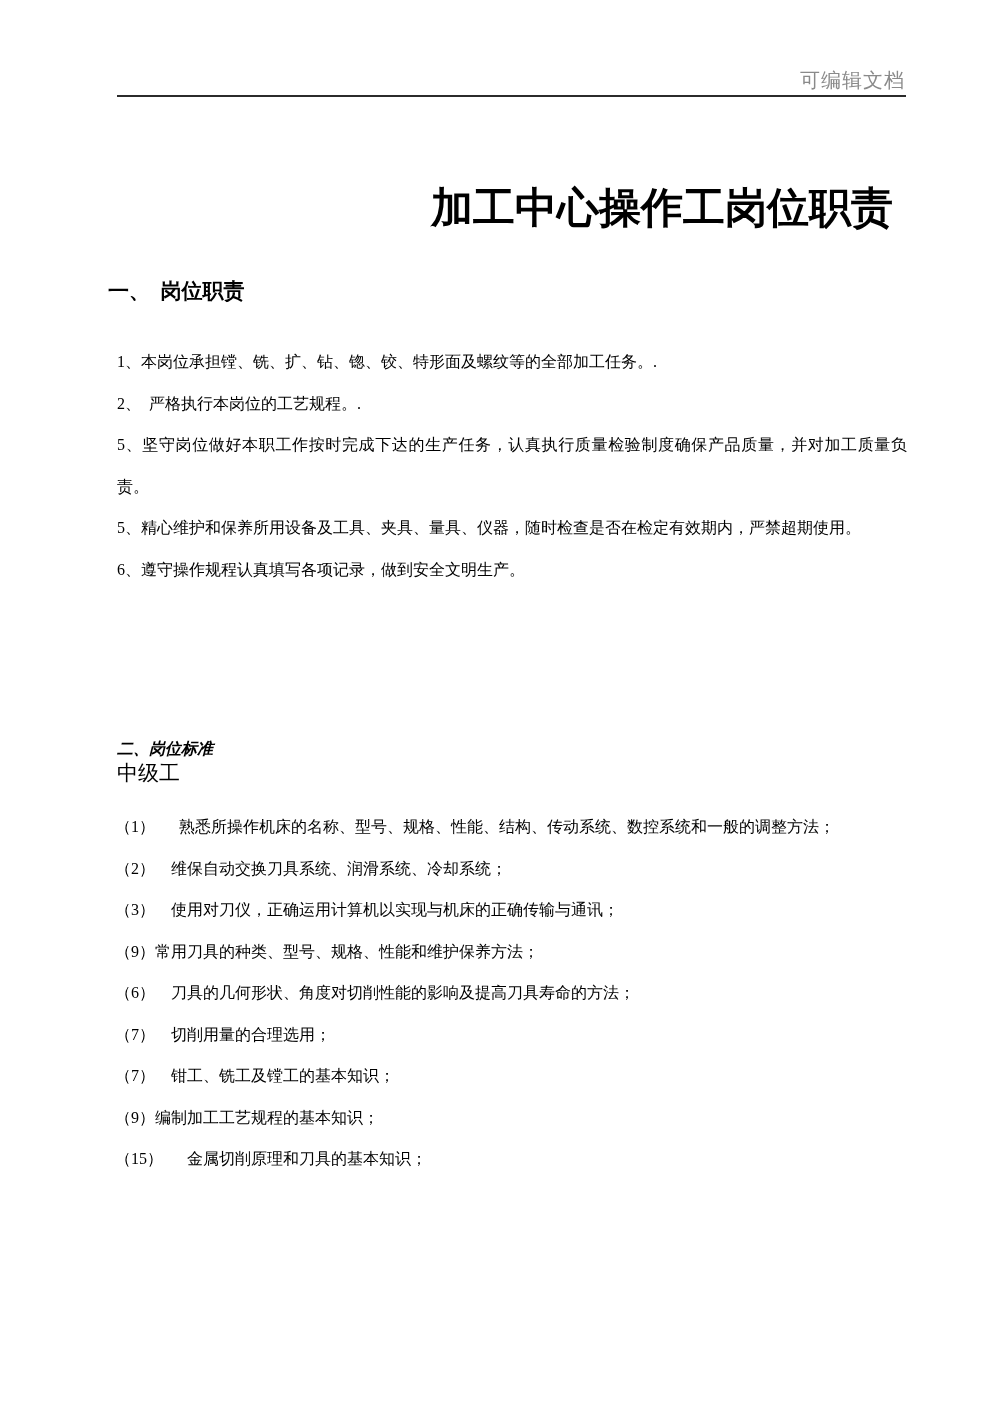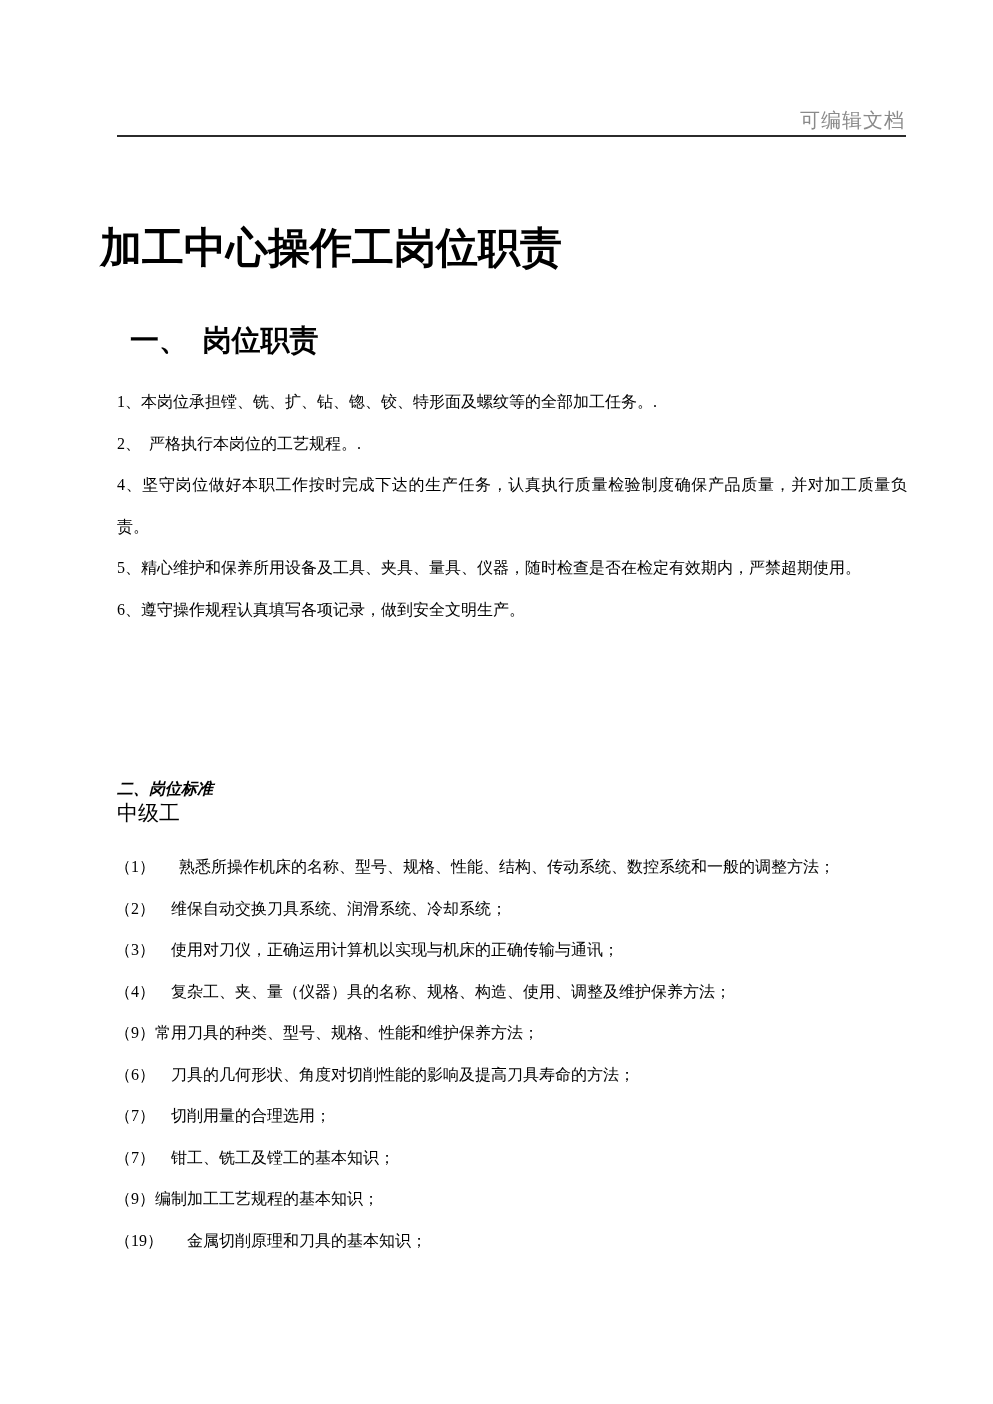"可编辑文档" .page { margin-top: 40px -> none }
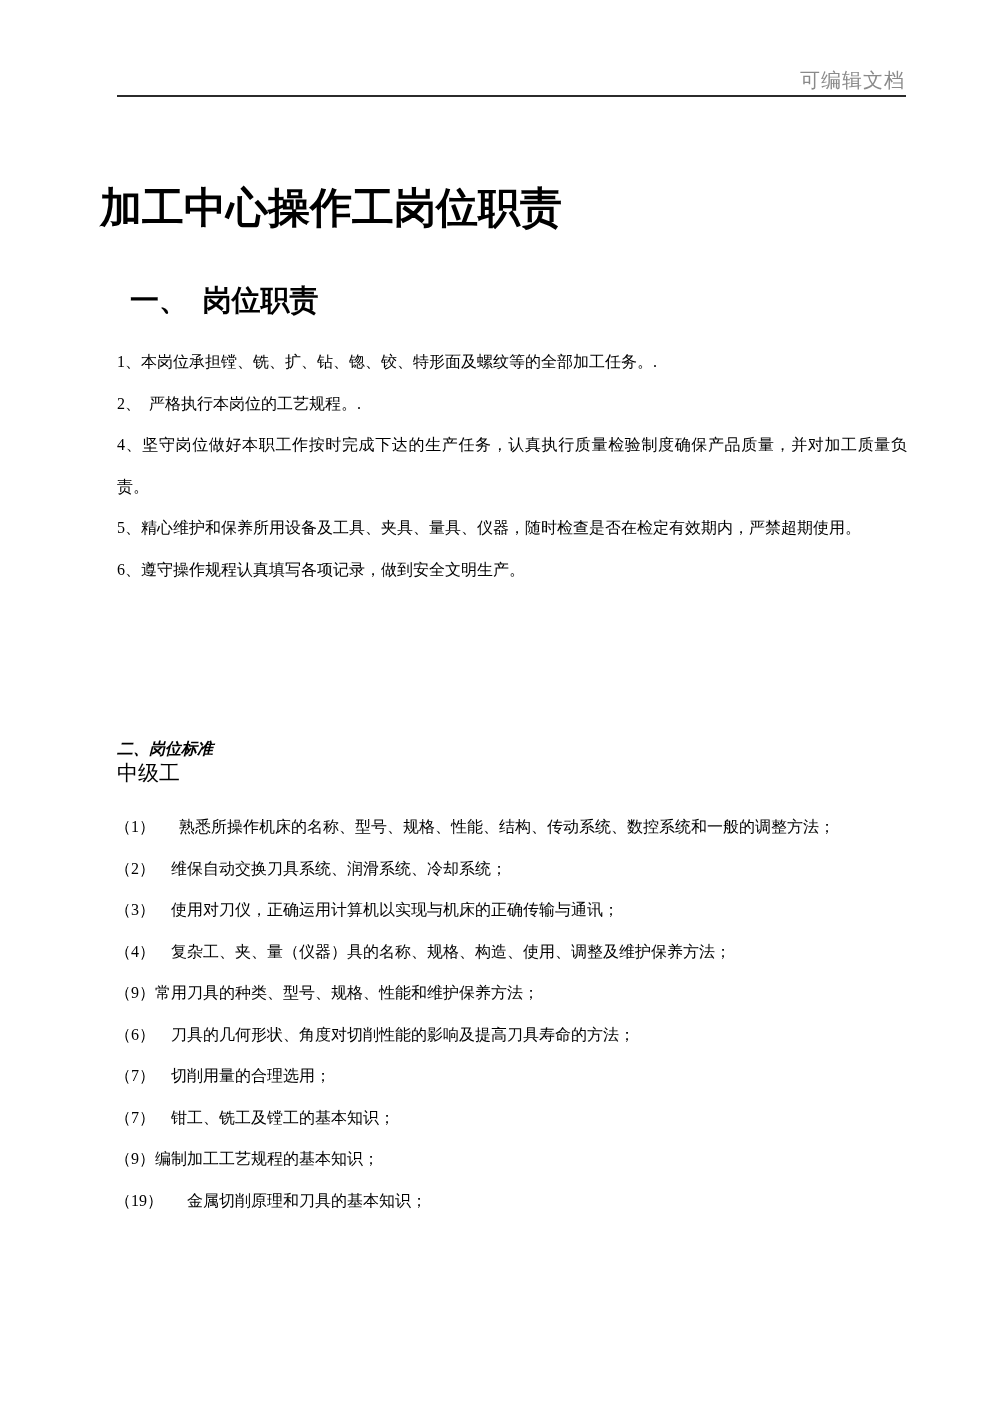"加工中心操作工岗位职责" .doc-title { text-align: left -> right }
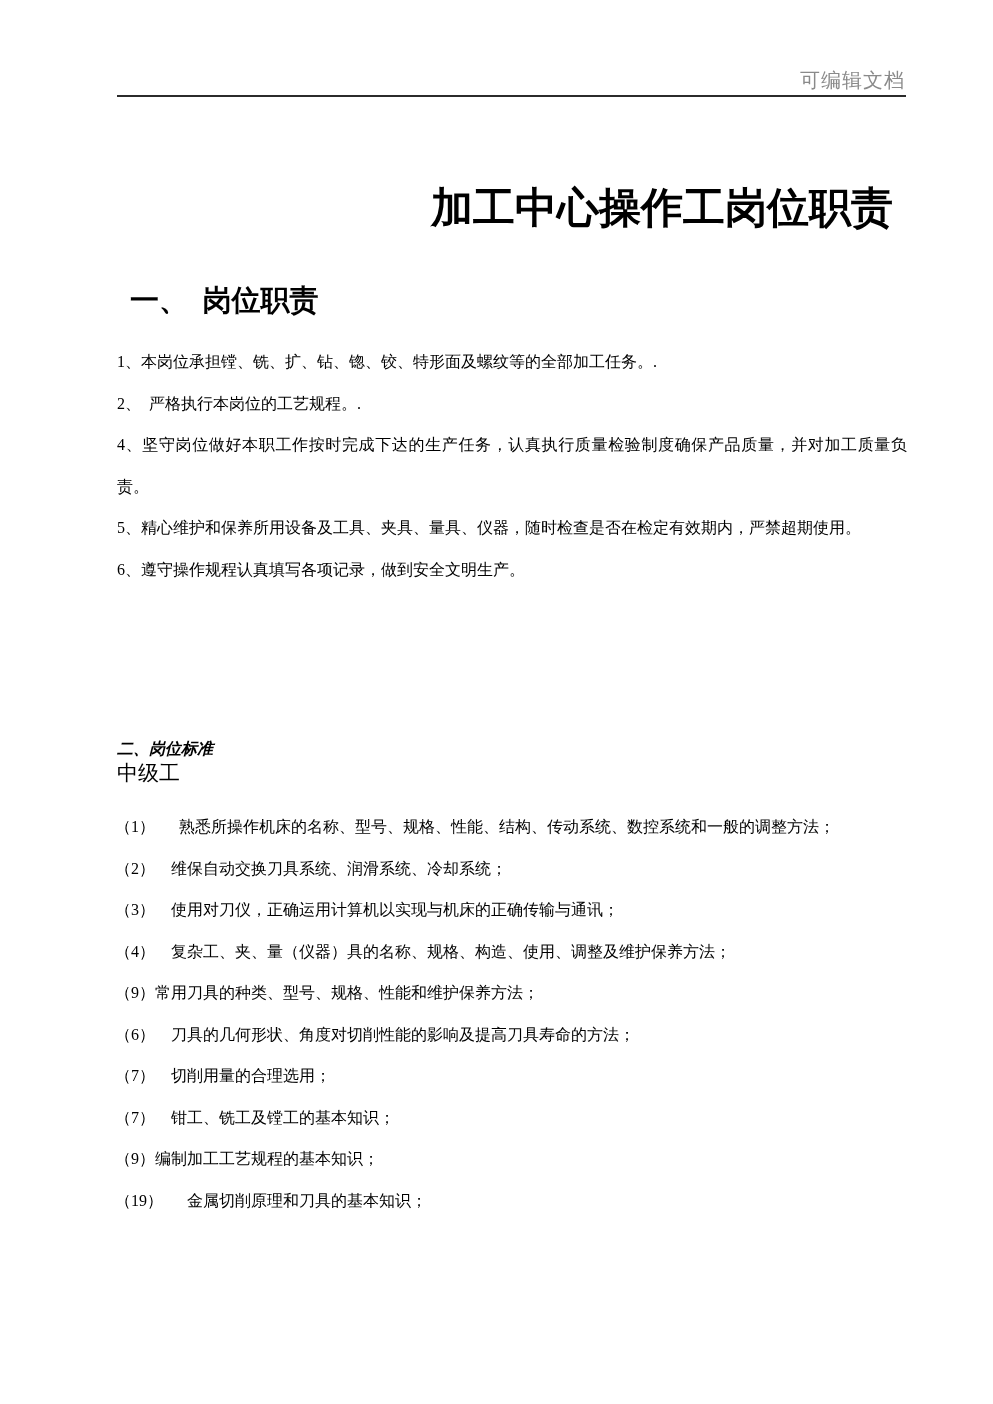"一、 岗位职责" .sec1-heading { font-family: none -> Liberation Mono, monospace; font-size: 29px -> 21px; left: 130px -> 108px }
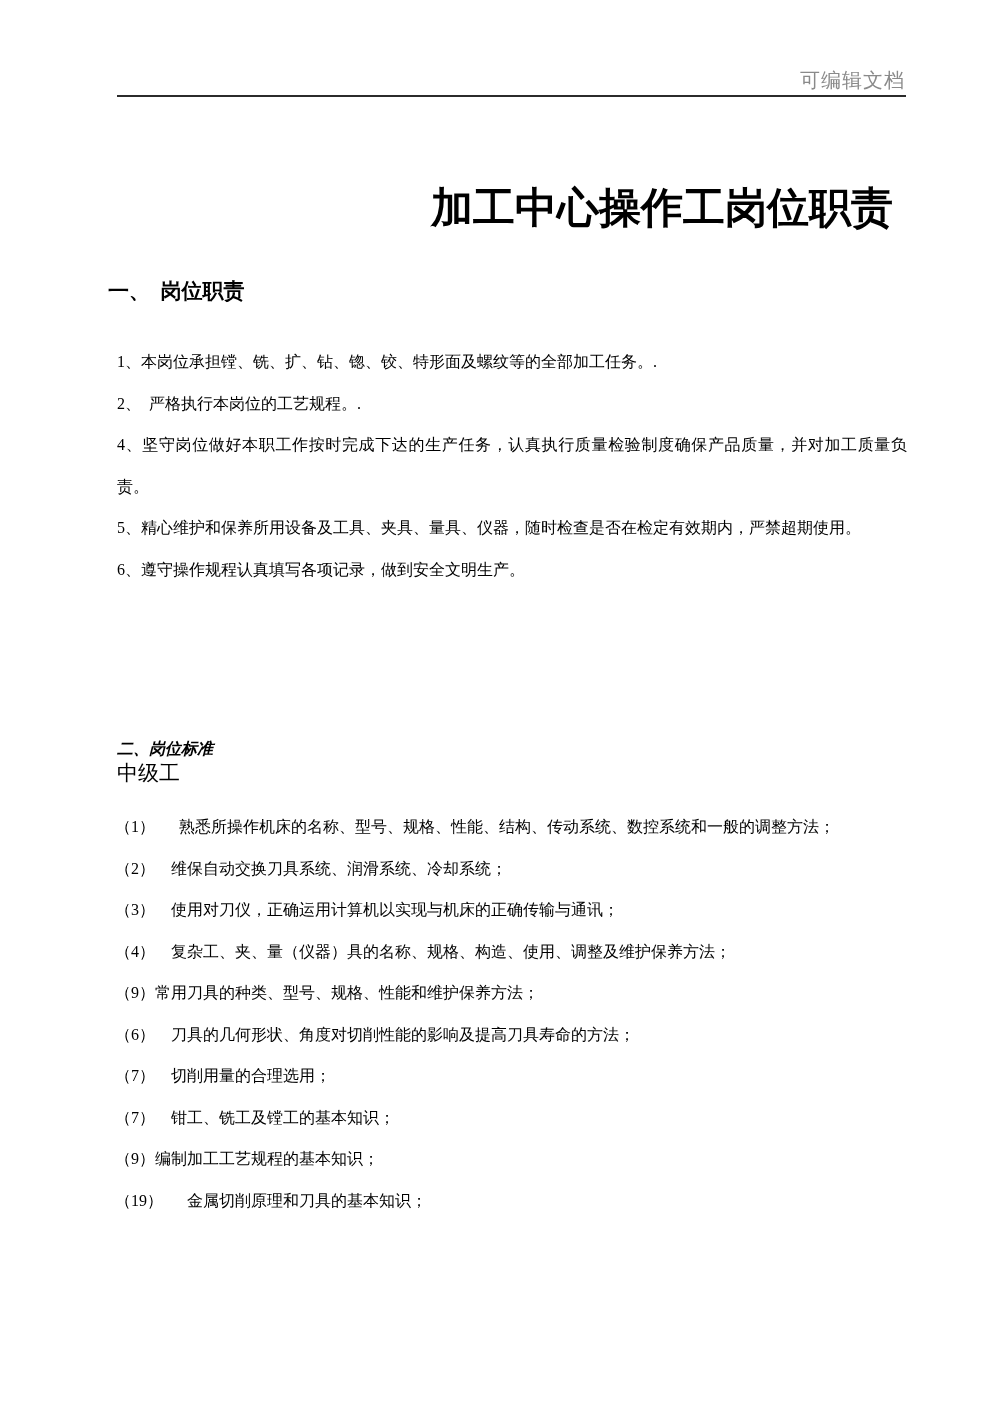"4、坚守岗位做好本职工作按时完成下达的生产任务，认真执行质量检验制度确保产品质量" p { text: 4 -> 5 }
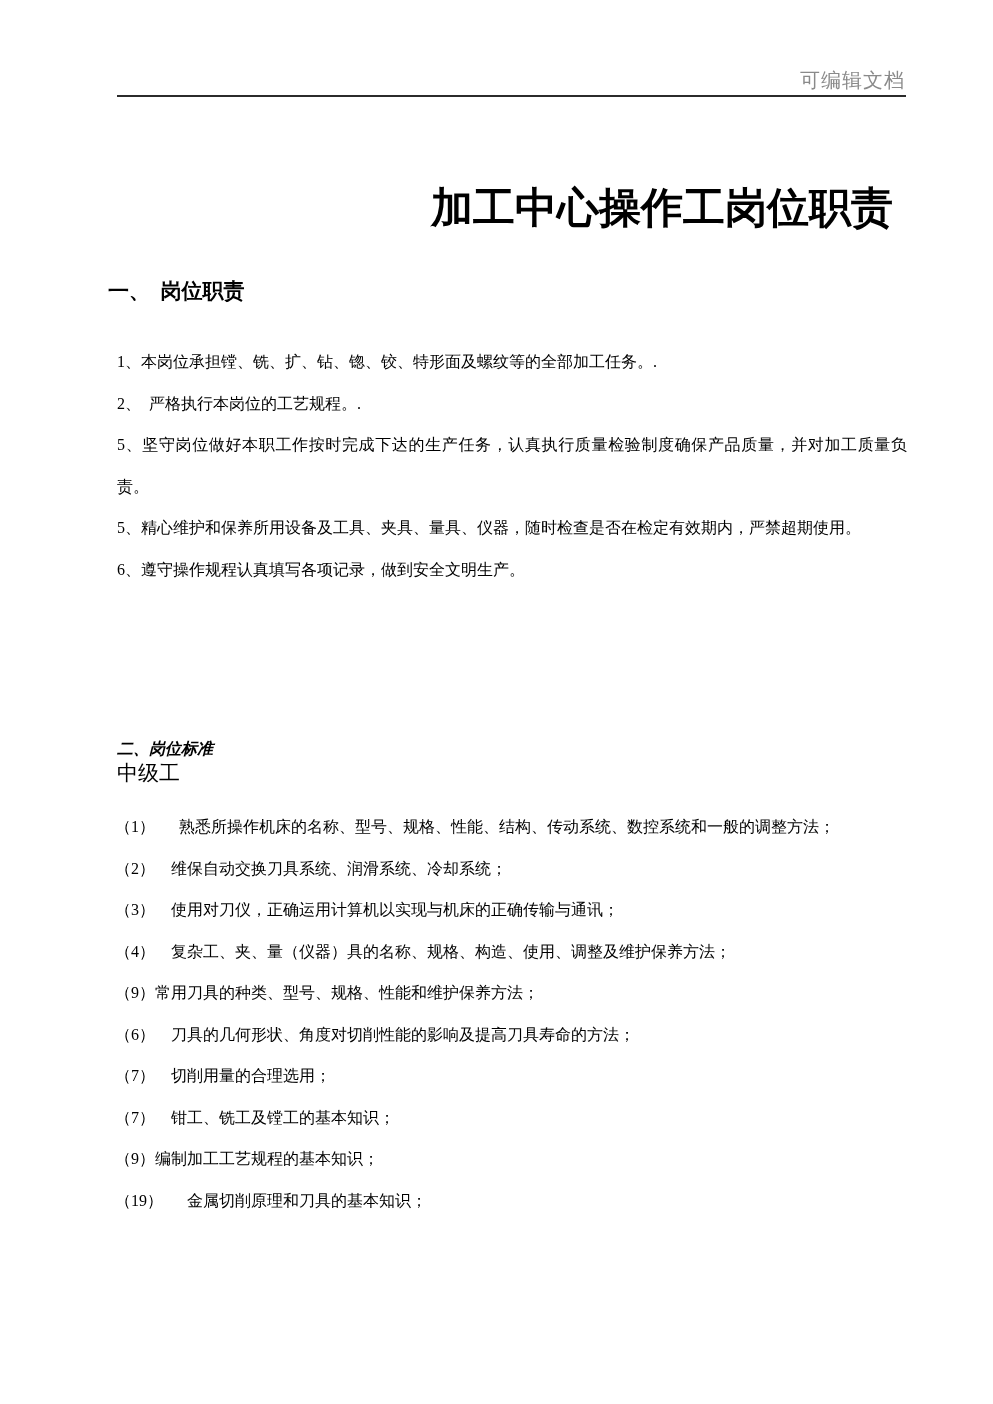"（4） 复杂工、夹、量（仪器）具的名称、规格、构造、使用、调整及维护保养方法；" p { html: <p>（4） 复杂工、夹、量（仪器）具的名称、规格、构造、使用、调整及维护保养方法；</p> -> none }
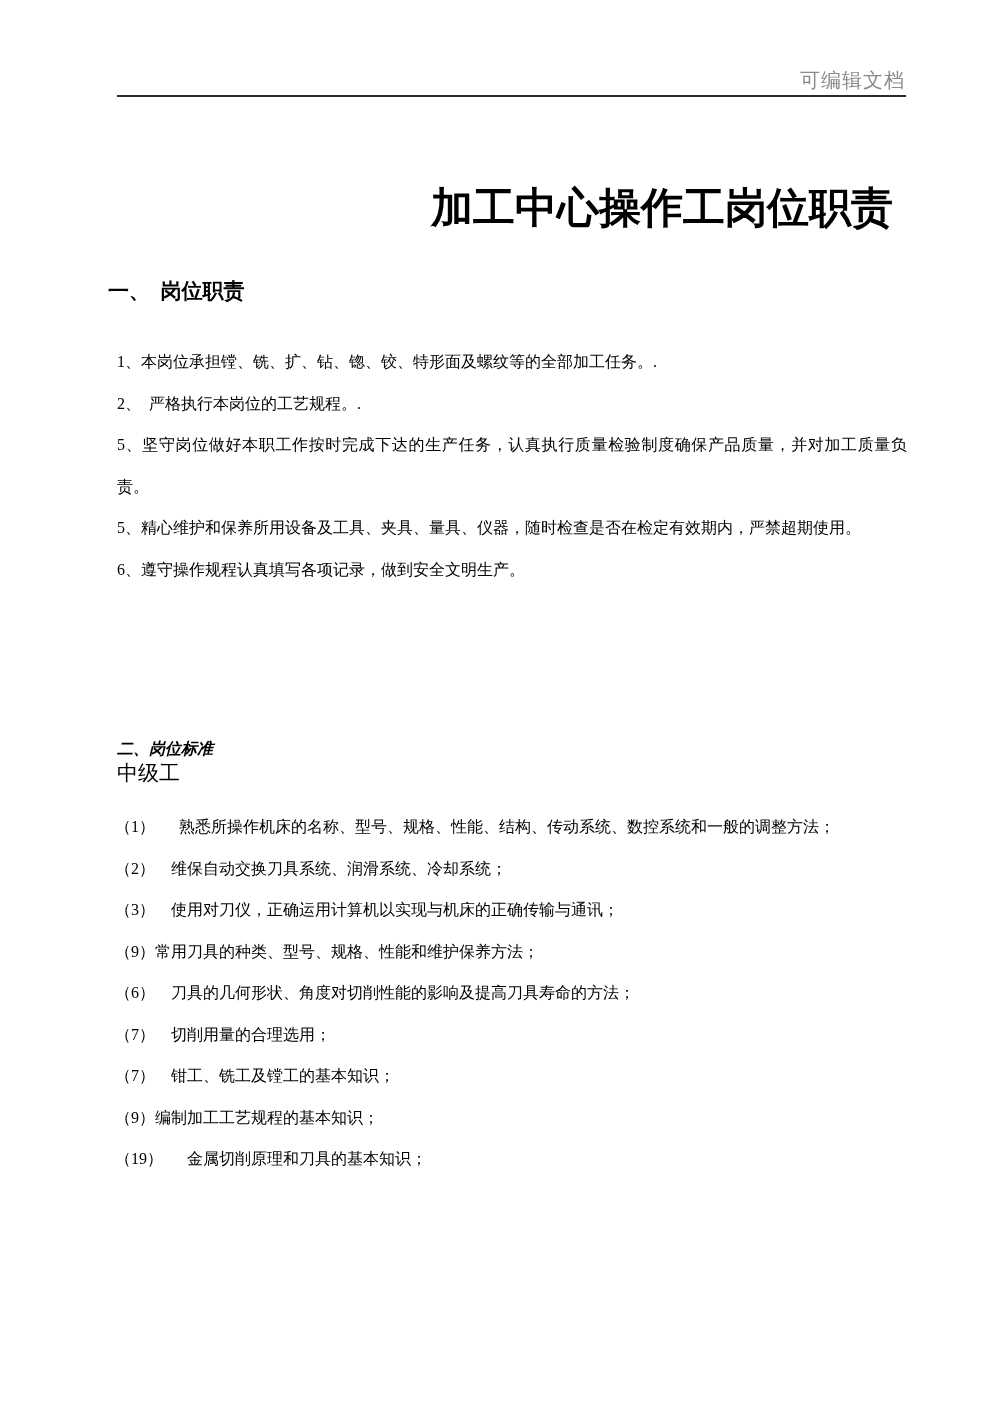"（19） 金属切削原理和刀具的基本知识；" p { text: 19 -> 15 }
